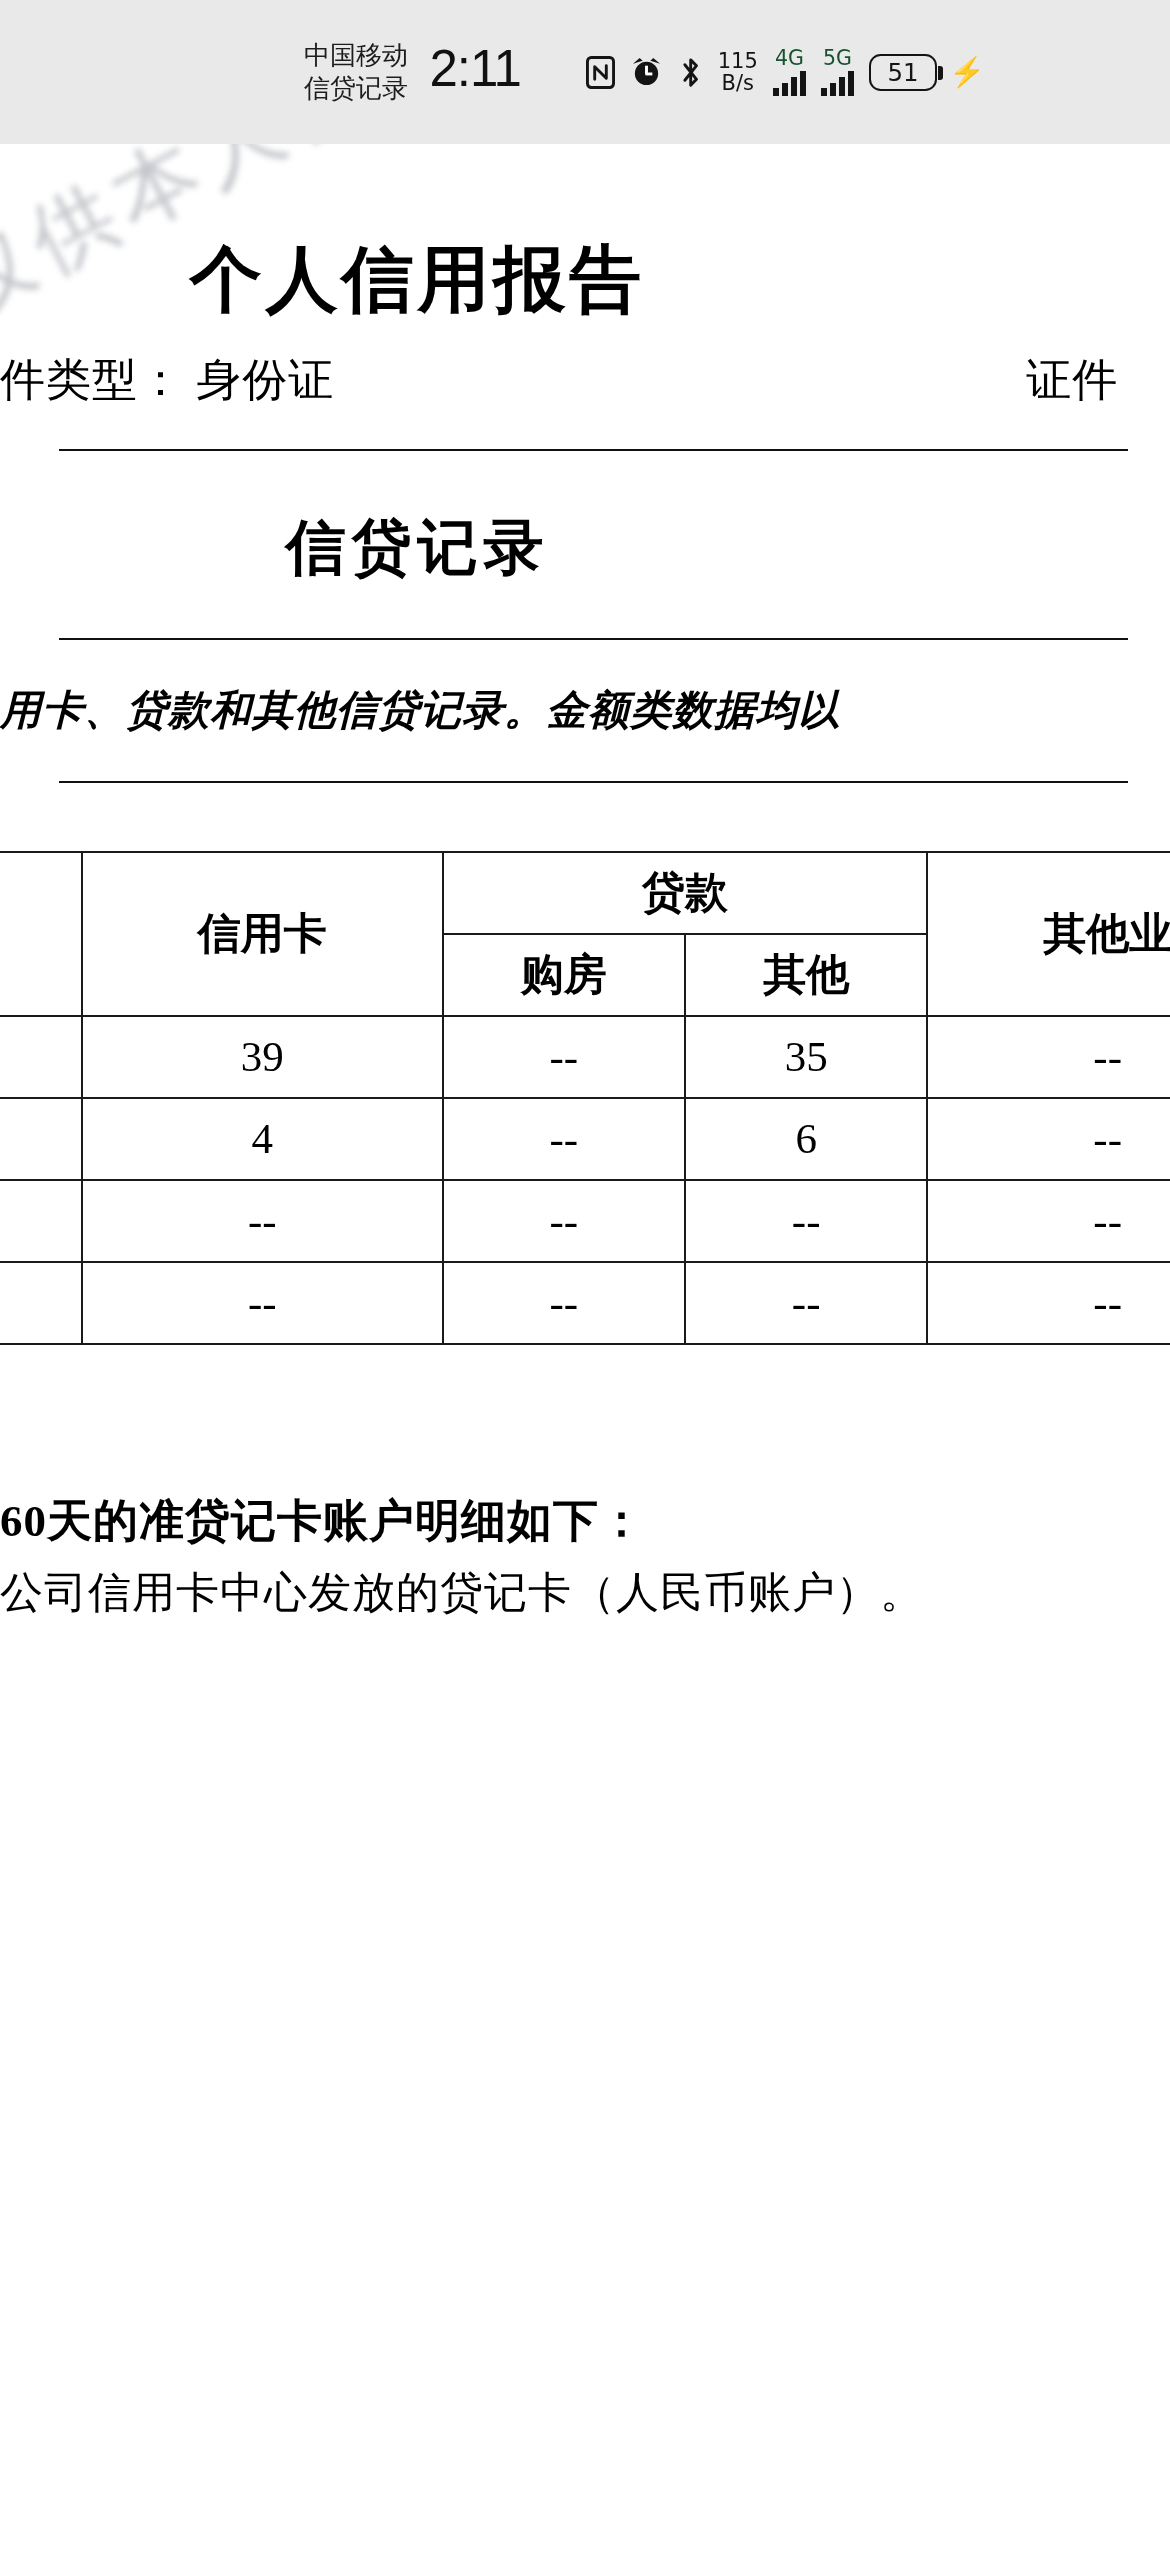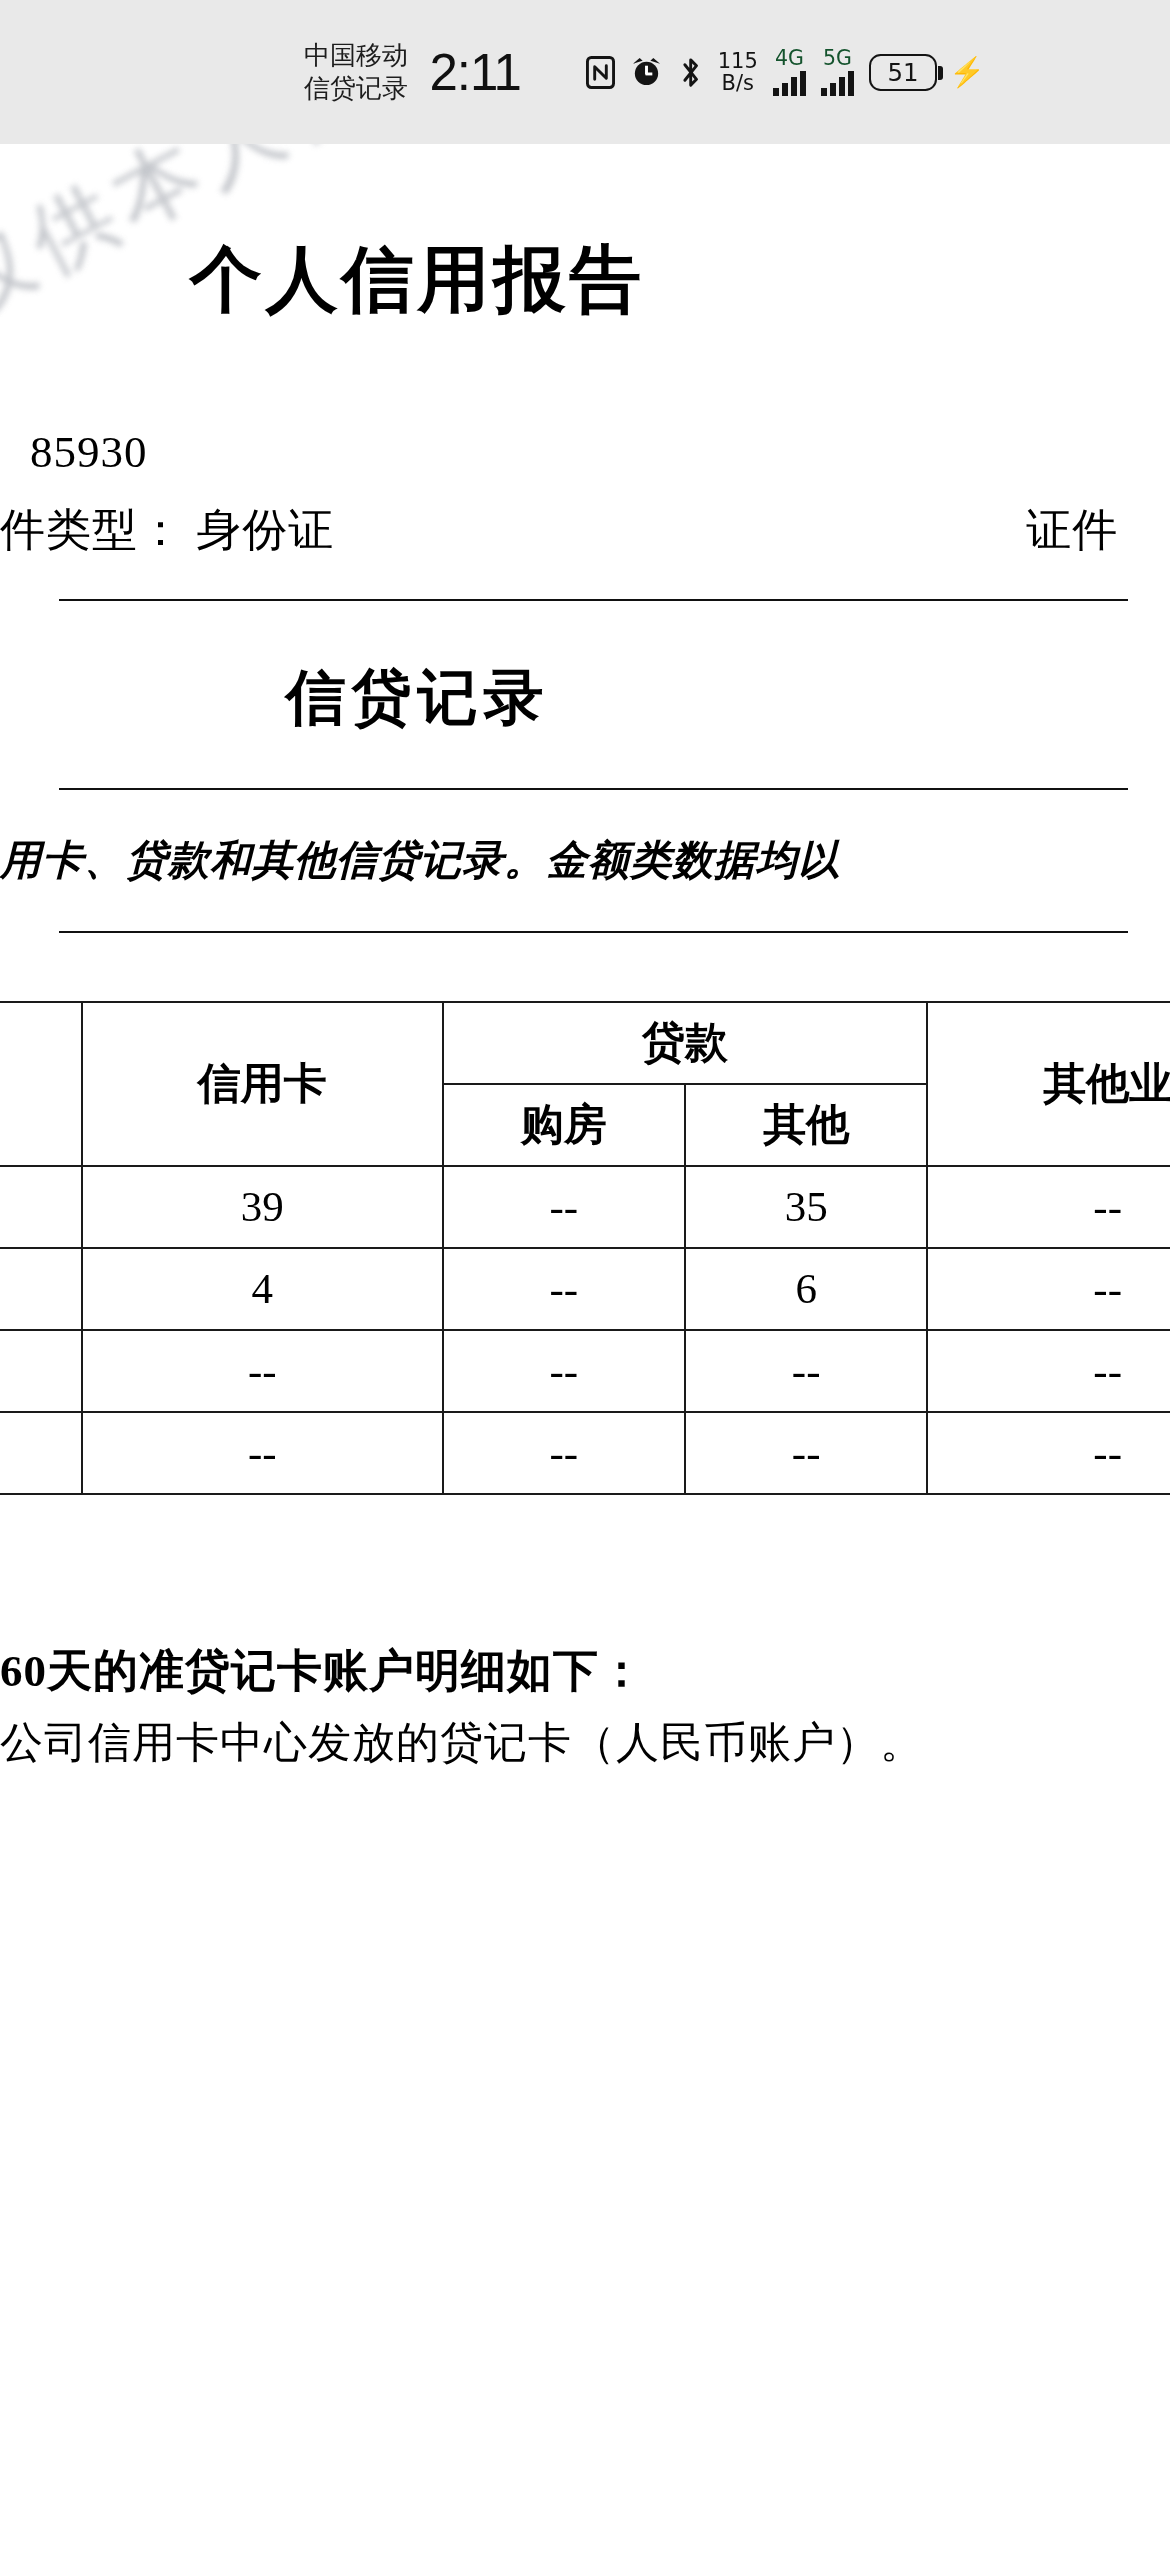"中国移动" .sb-inner { align-items: center -> none }
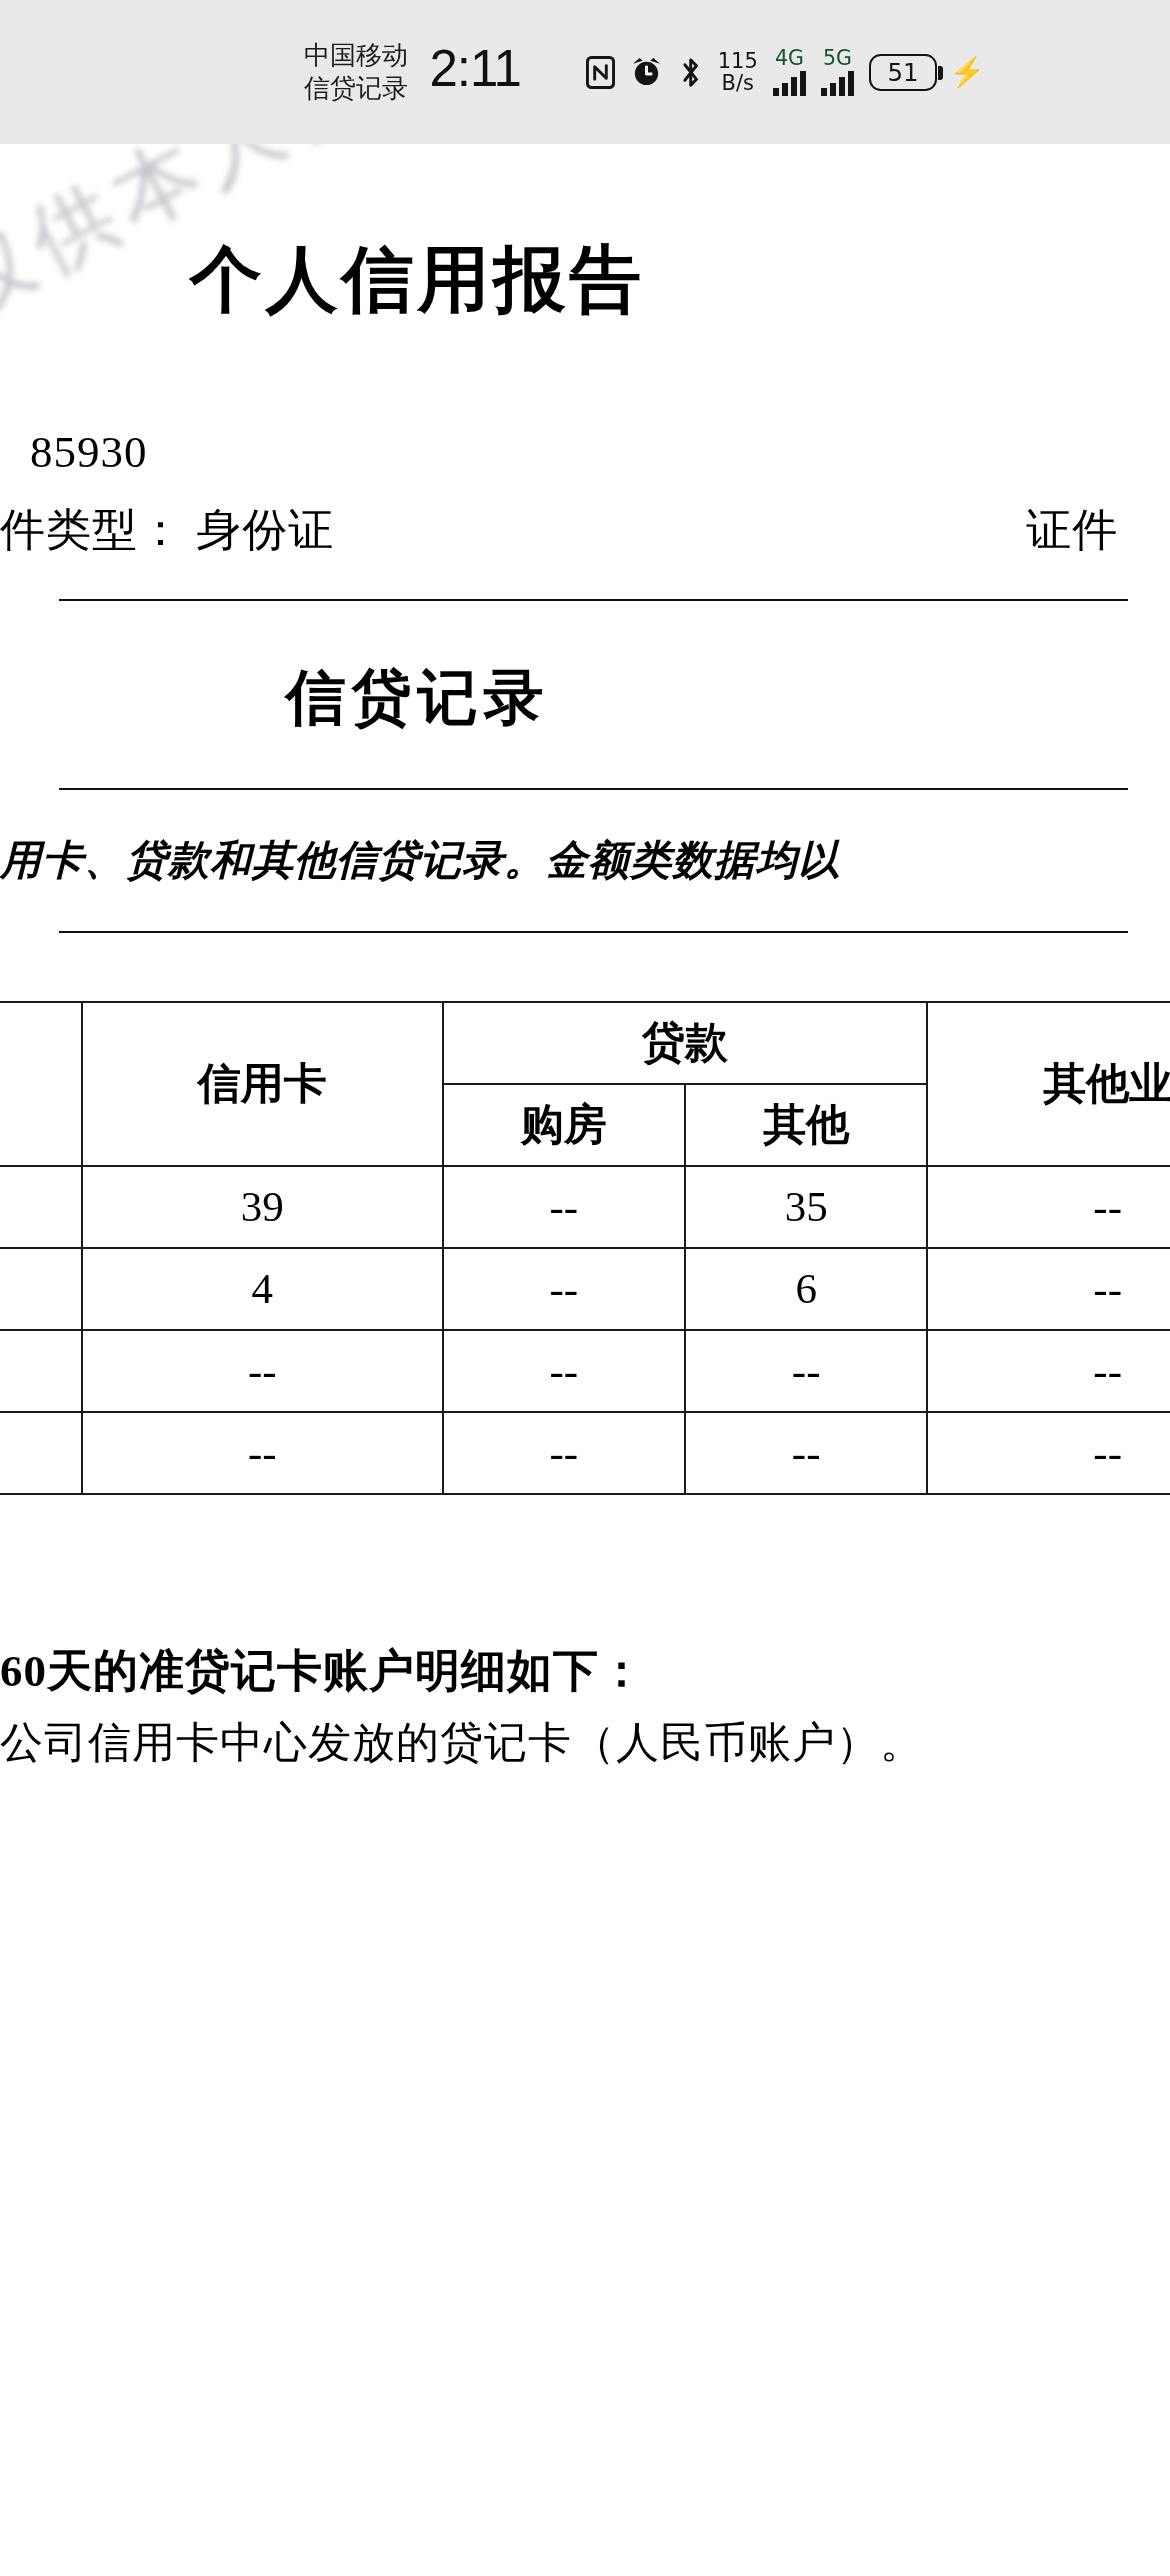"85930" div.idline { html: <div>85930</div> -> none }
